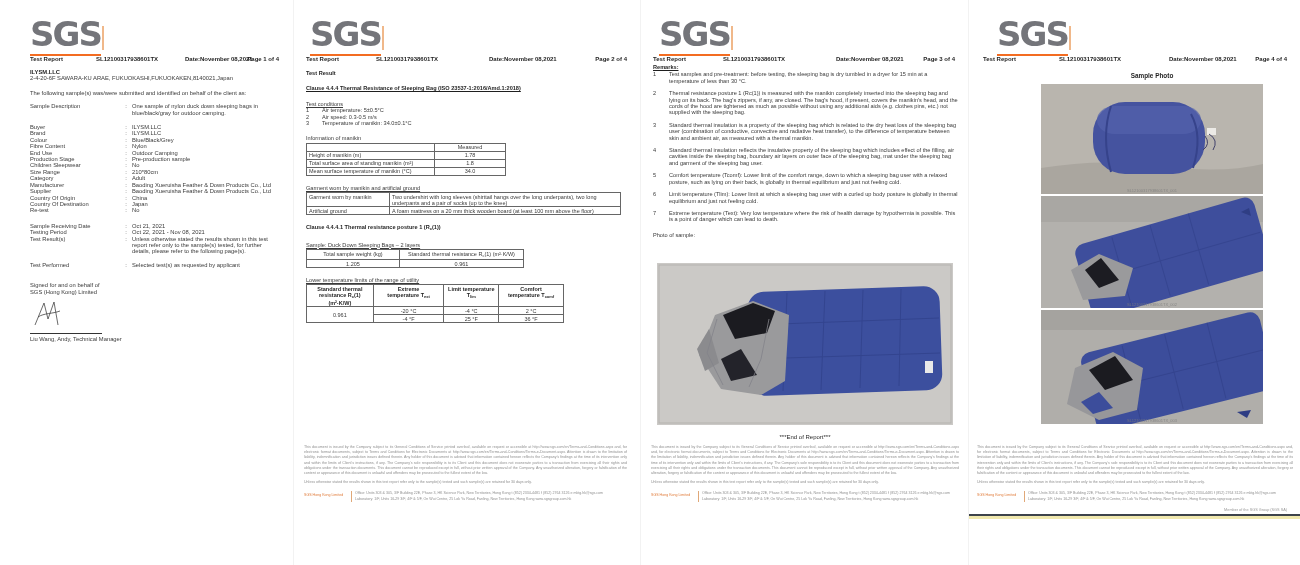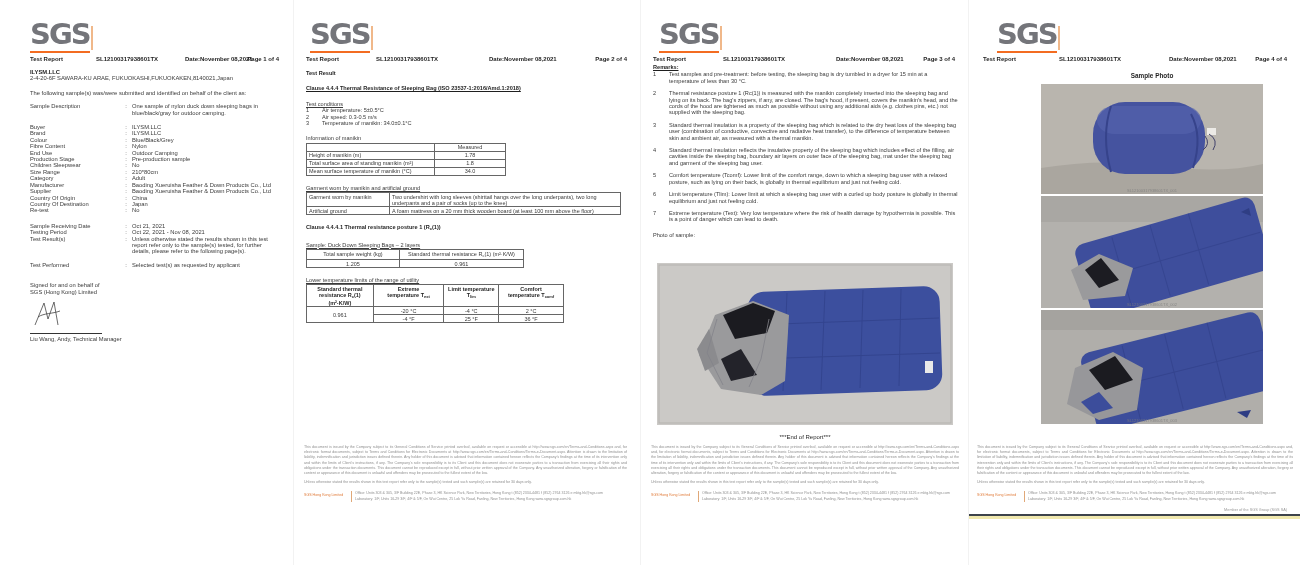"SGS" .logo { font-size: 29px -> 34px }
